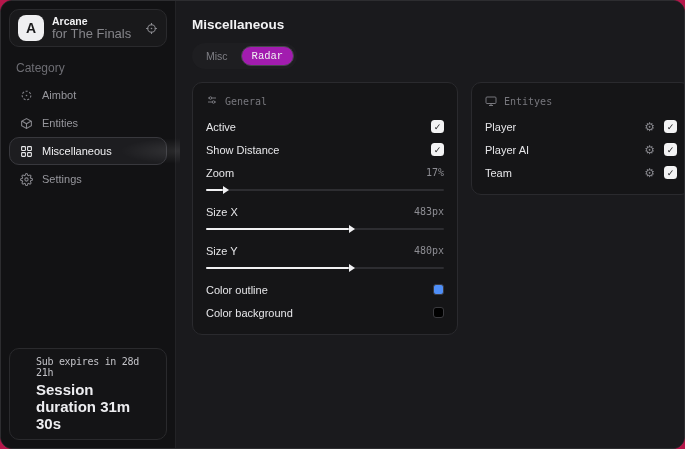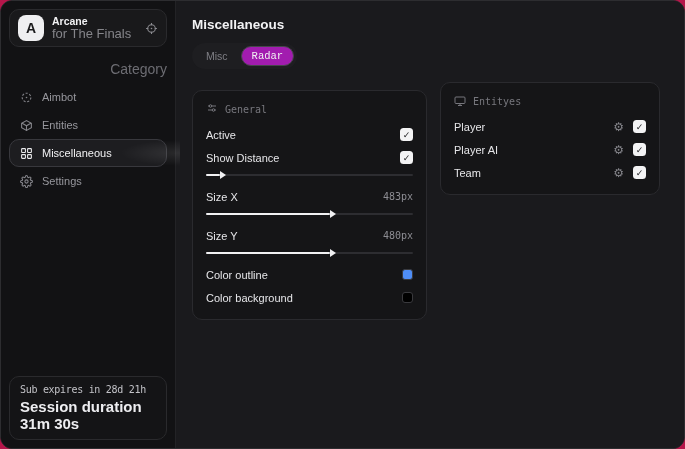"Category" .cat-label { font-size: 14px -> 12px; text-align: right -> none }
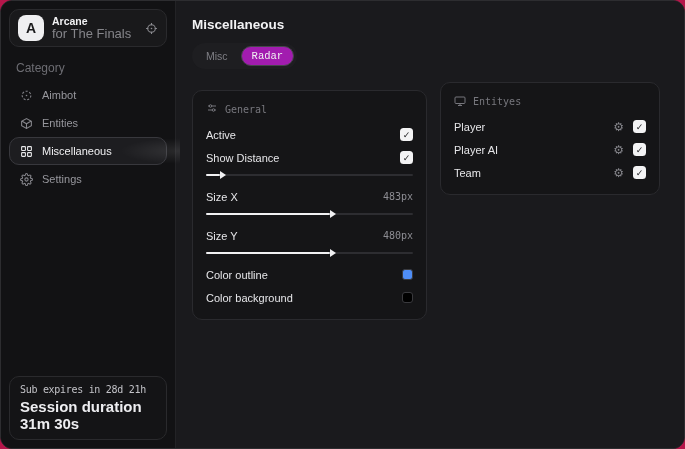"General" .panel.general { margin-top: 8px -> none; width: 235px -> 266px }
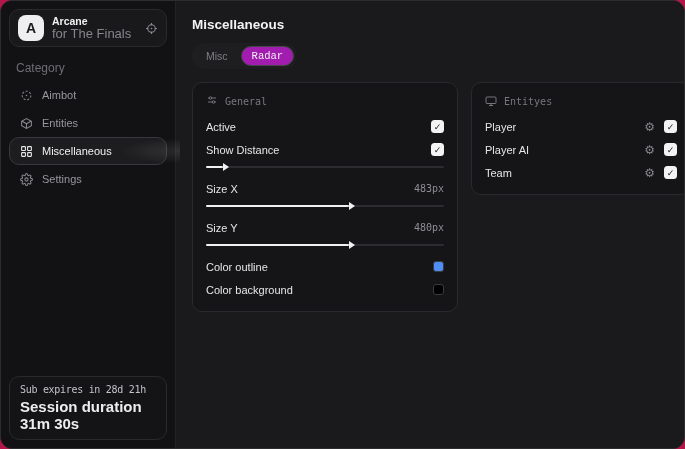"Zoom" div.row { html: none -> <div> <span>Zoom</span> <span>17%</span> </div> }
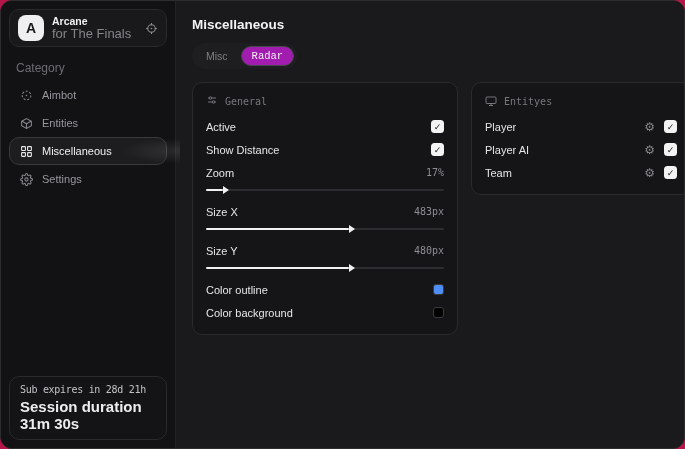"Sub expires in 28d 21h" .side-footer { padding: 7px 10px -> 7px 26px }
